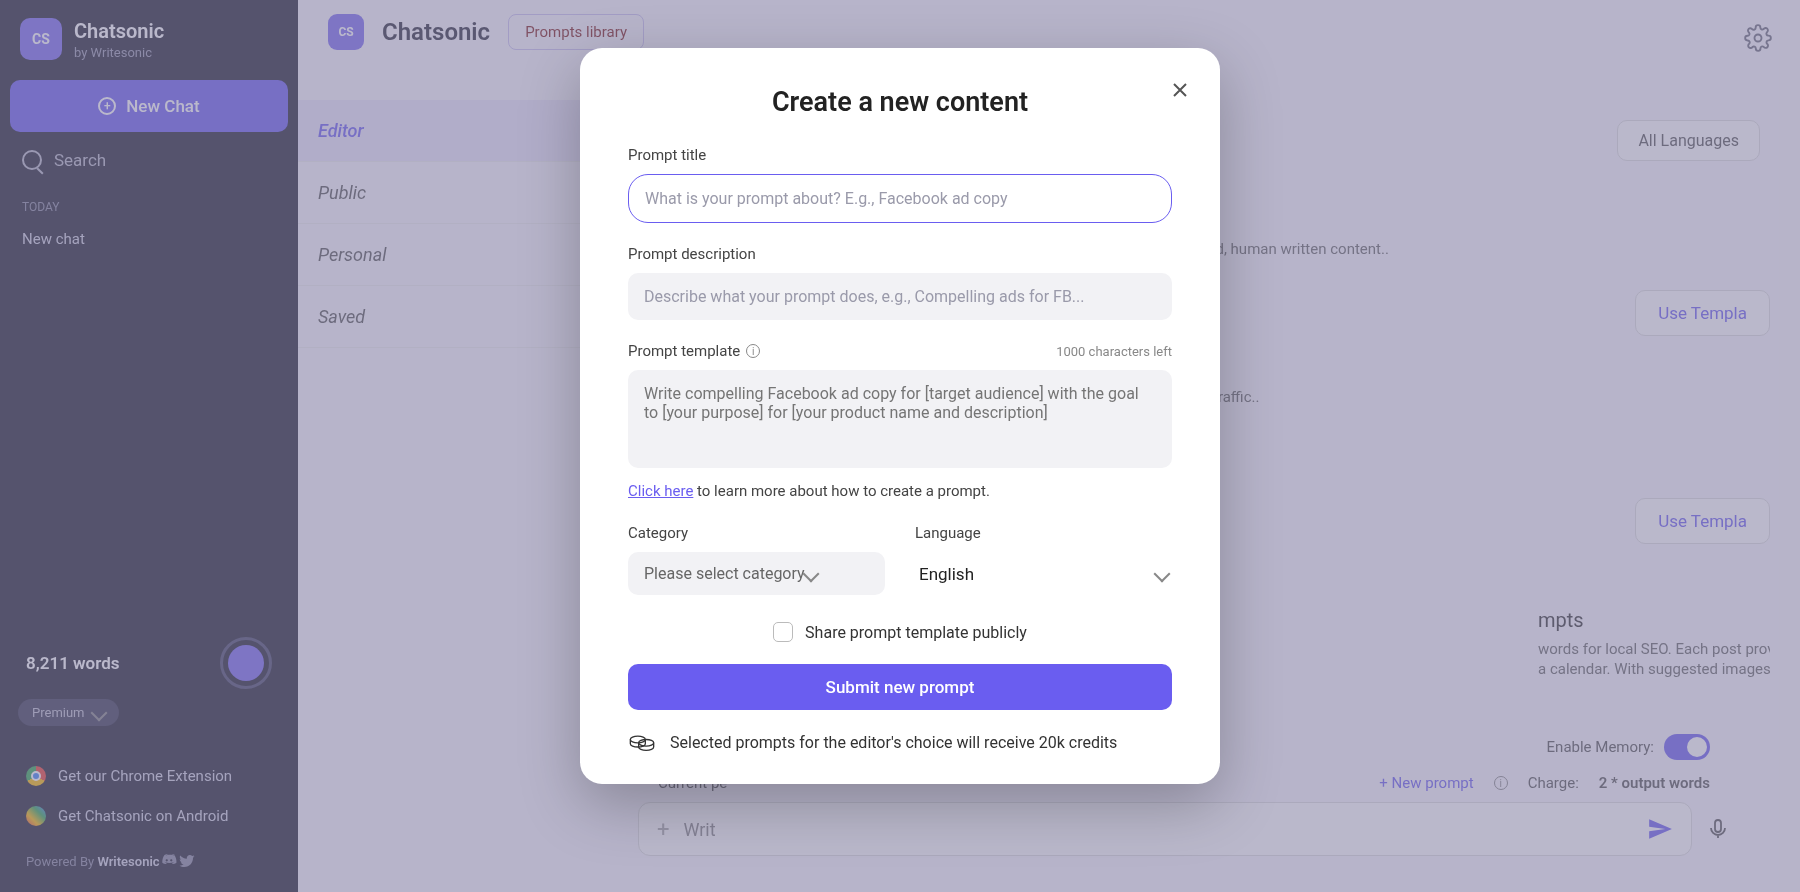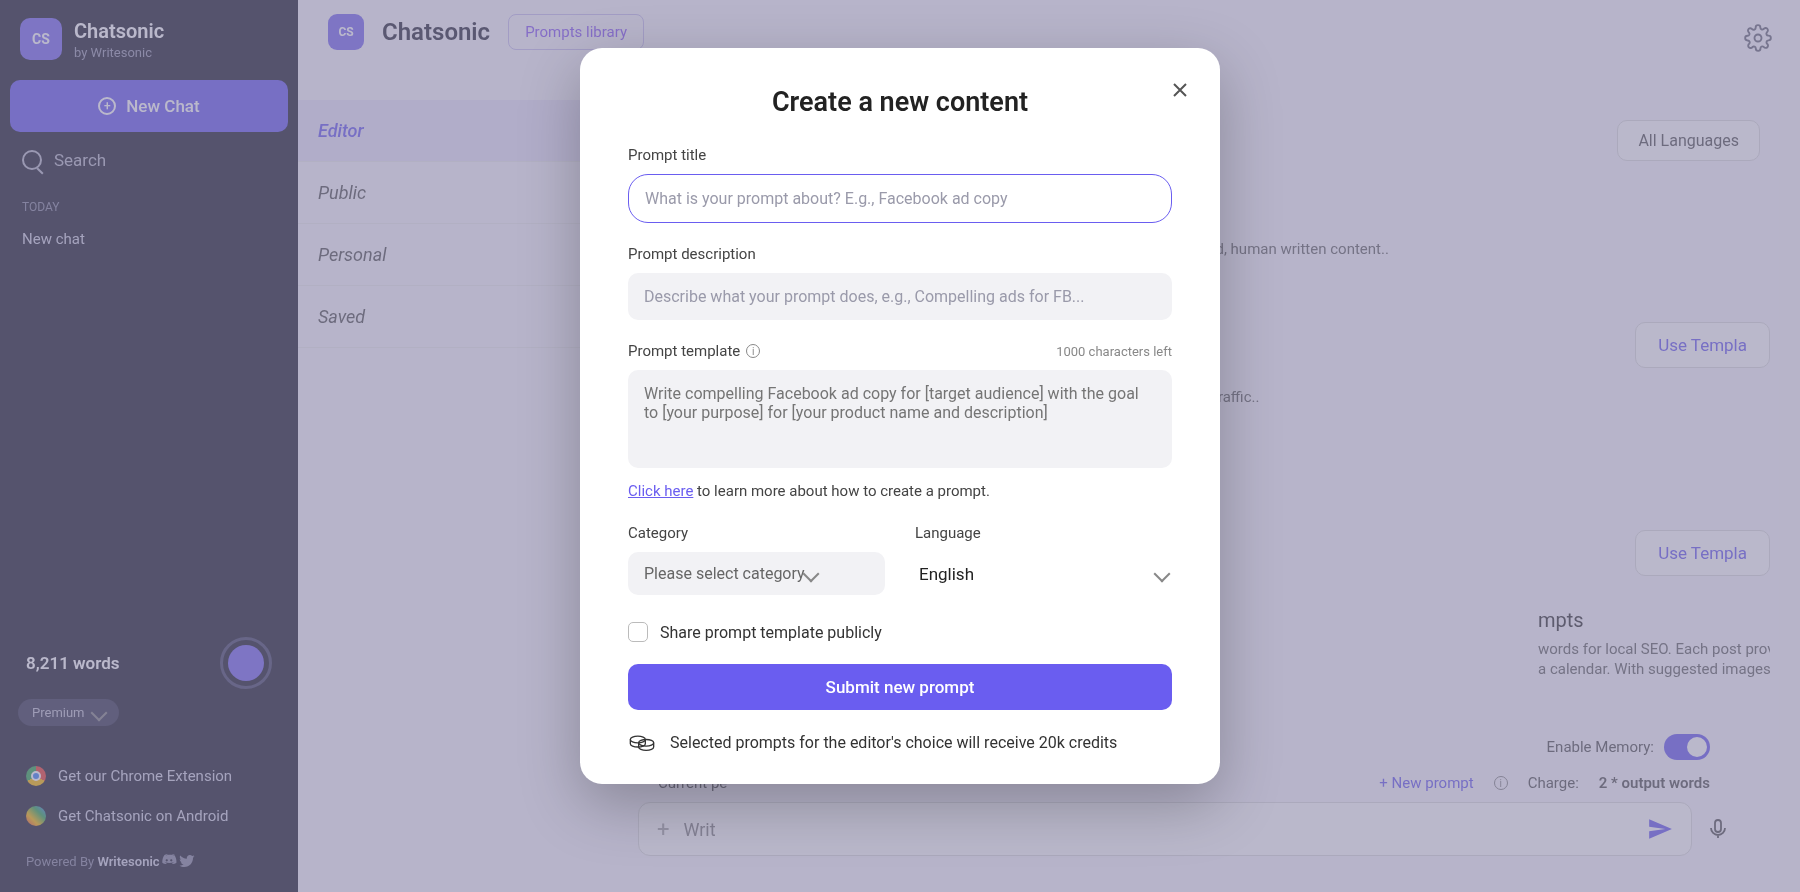"Prompts library" .prompts-lib-btn { color: #8b5cf6 -> #7f1d1d }
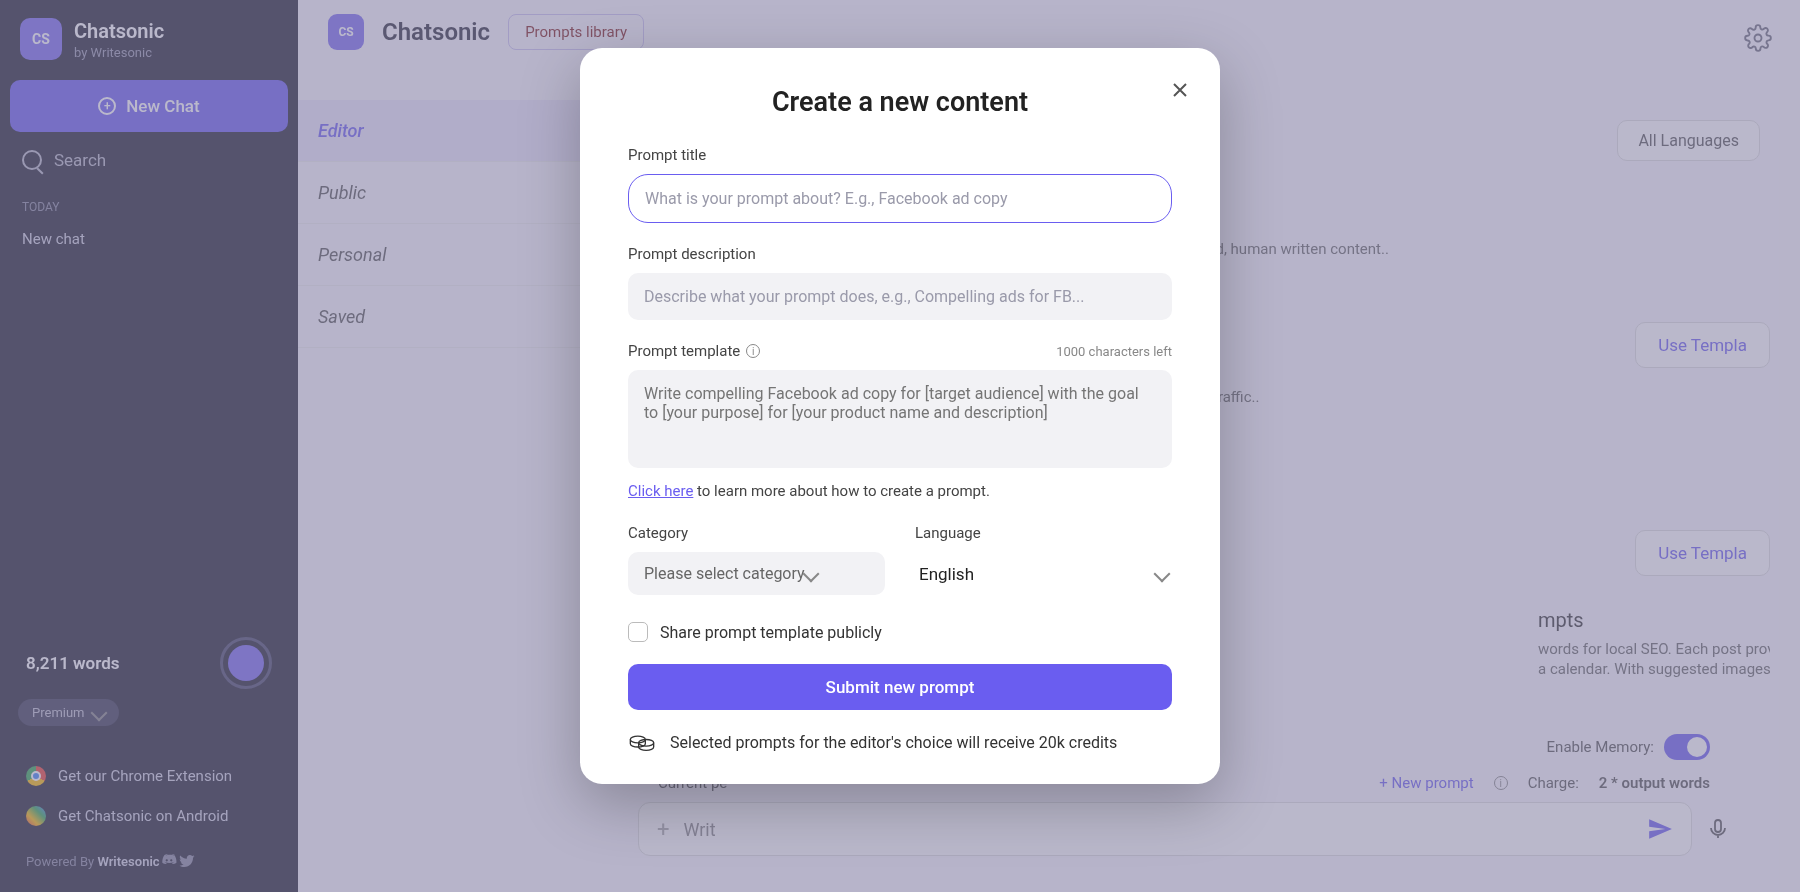"Use Templa" .use-t { margin-top: 32px -> none }
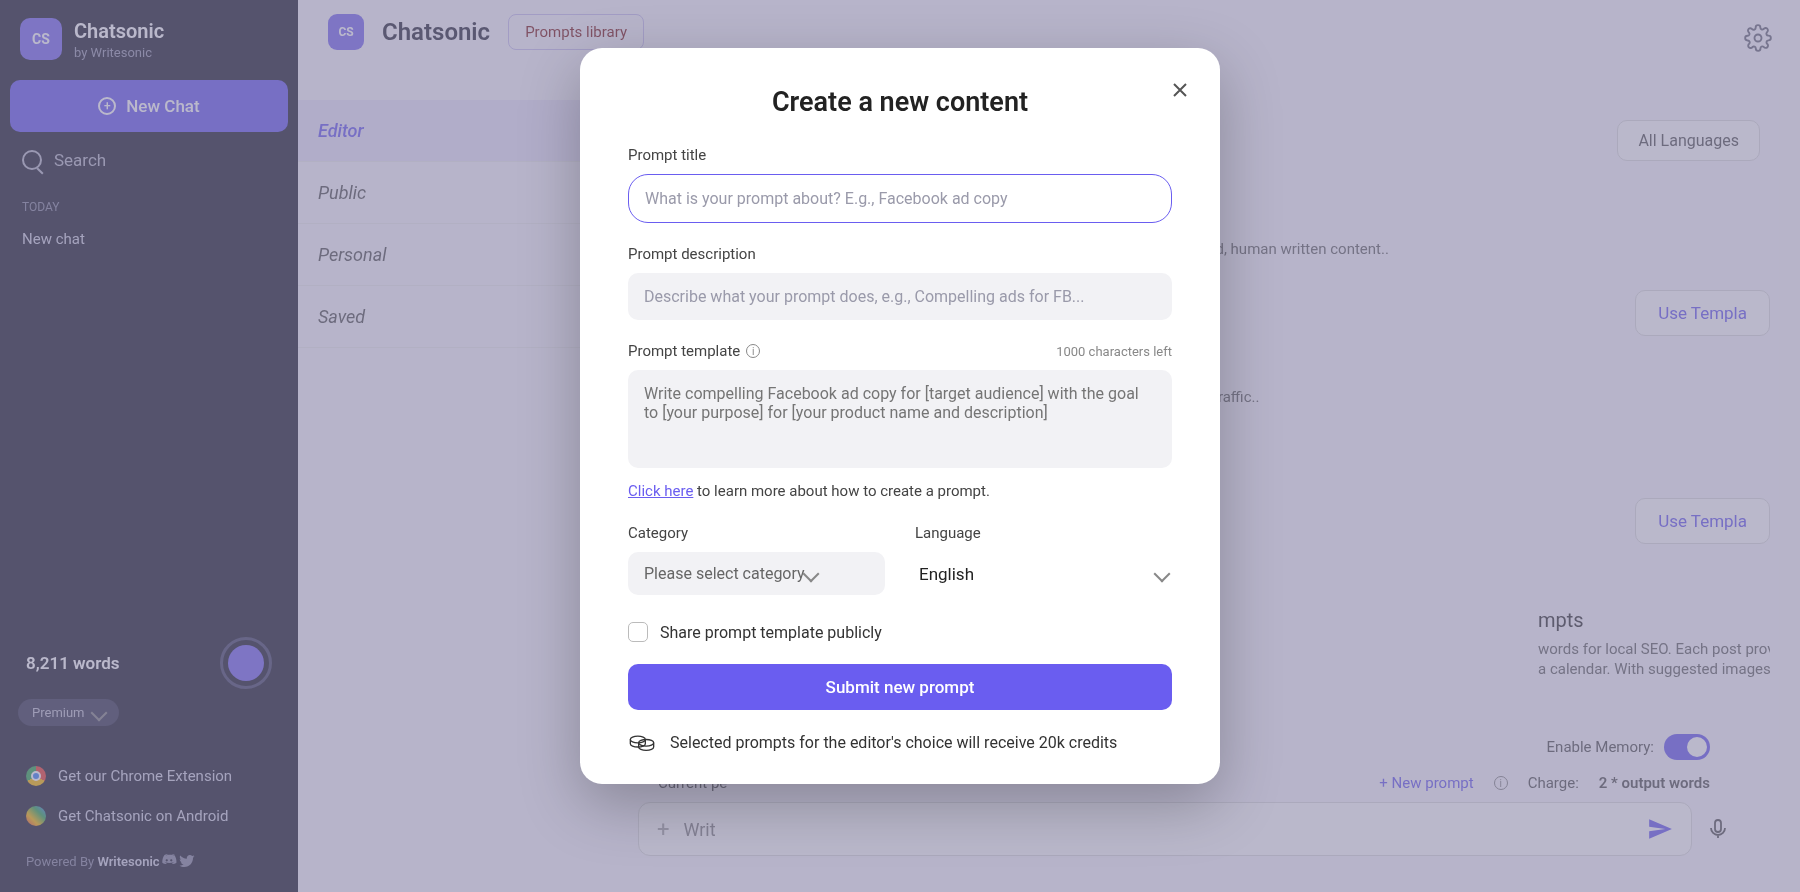"Share prompt template publicly" .check-row { justify-content: none -> center }
